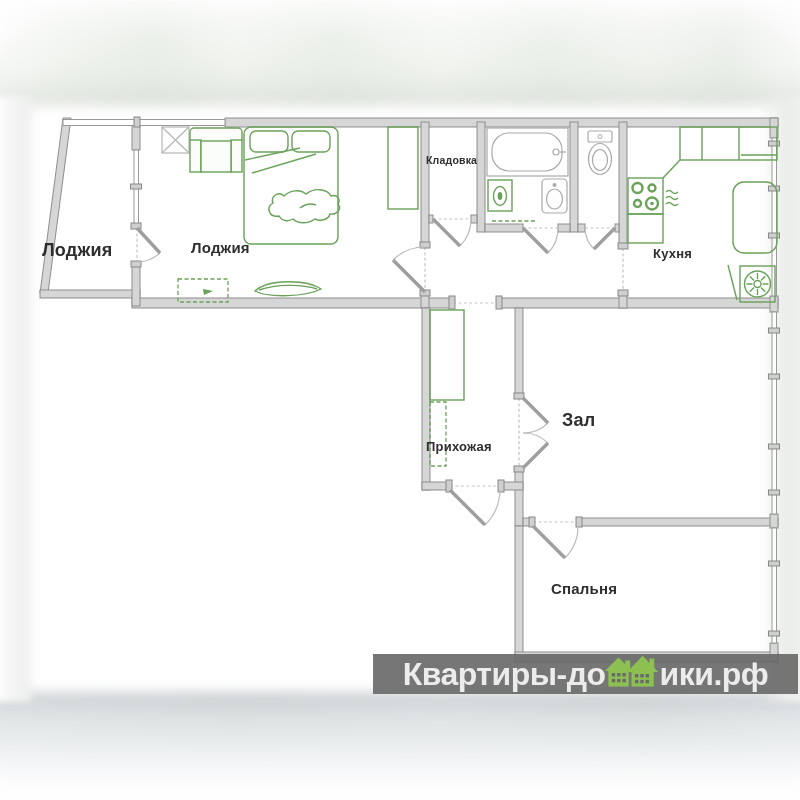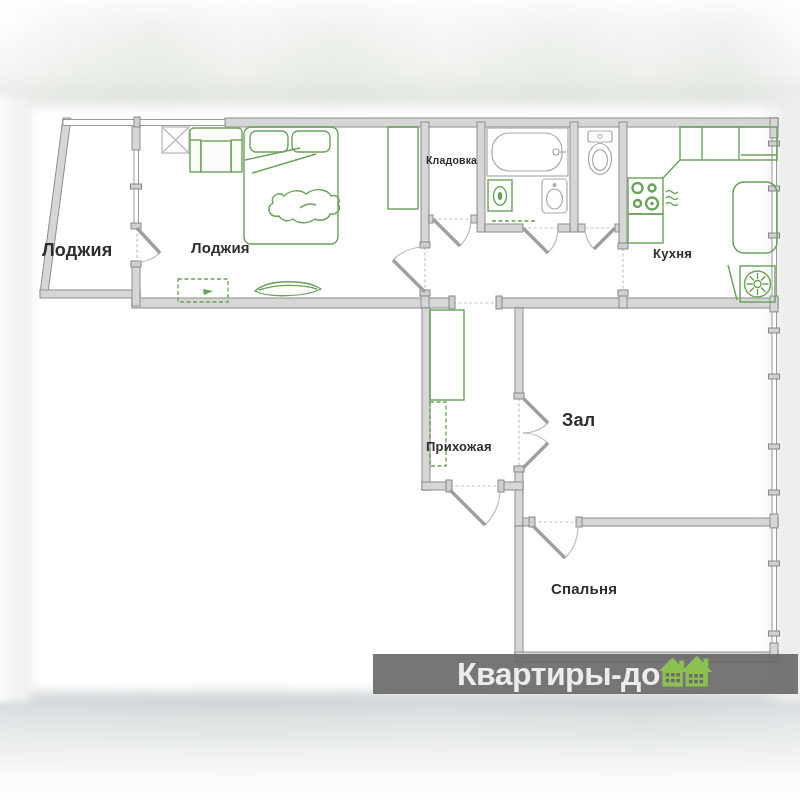"ики.рф" span { html: none -> <span>ики.рф</span> }
